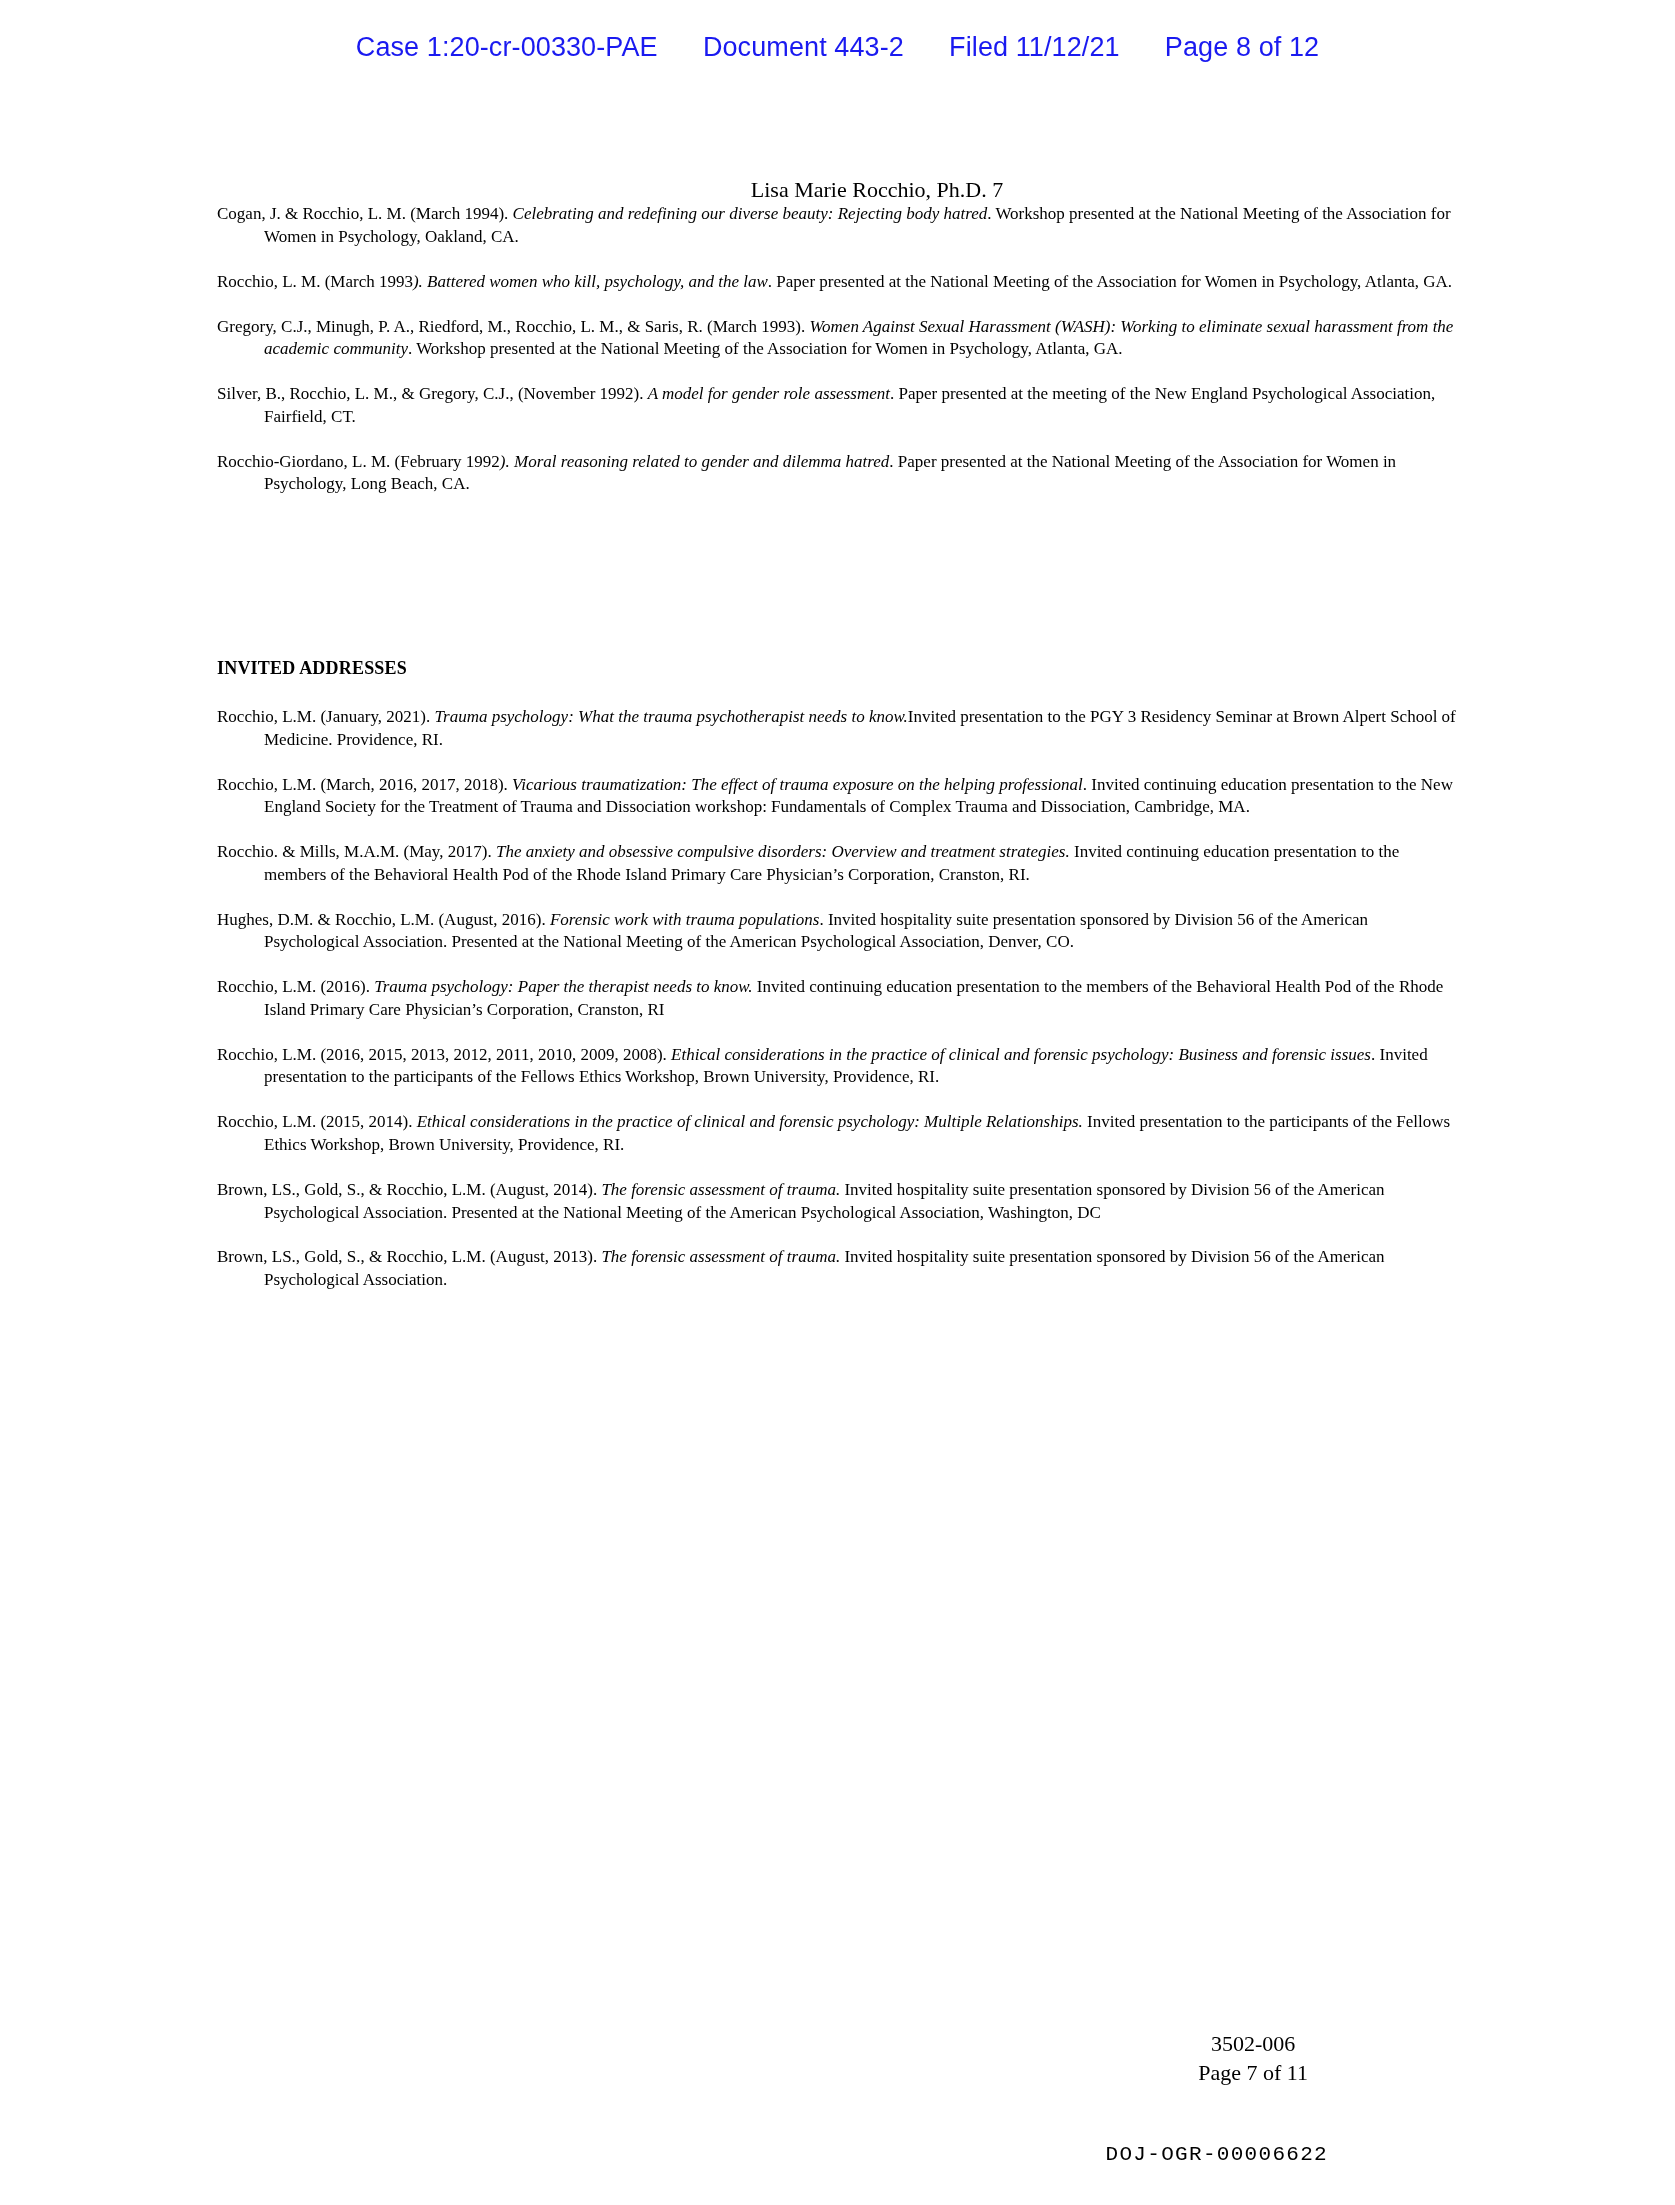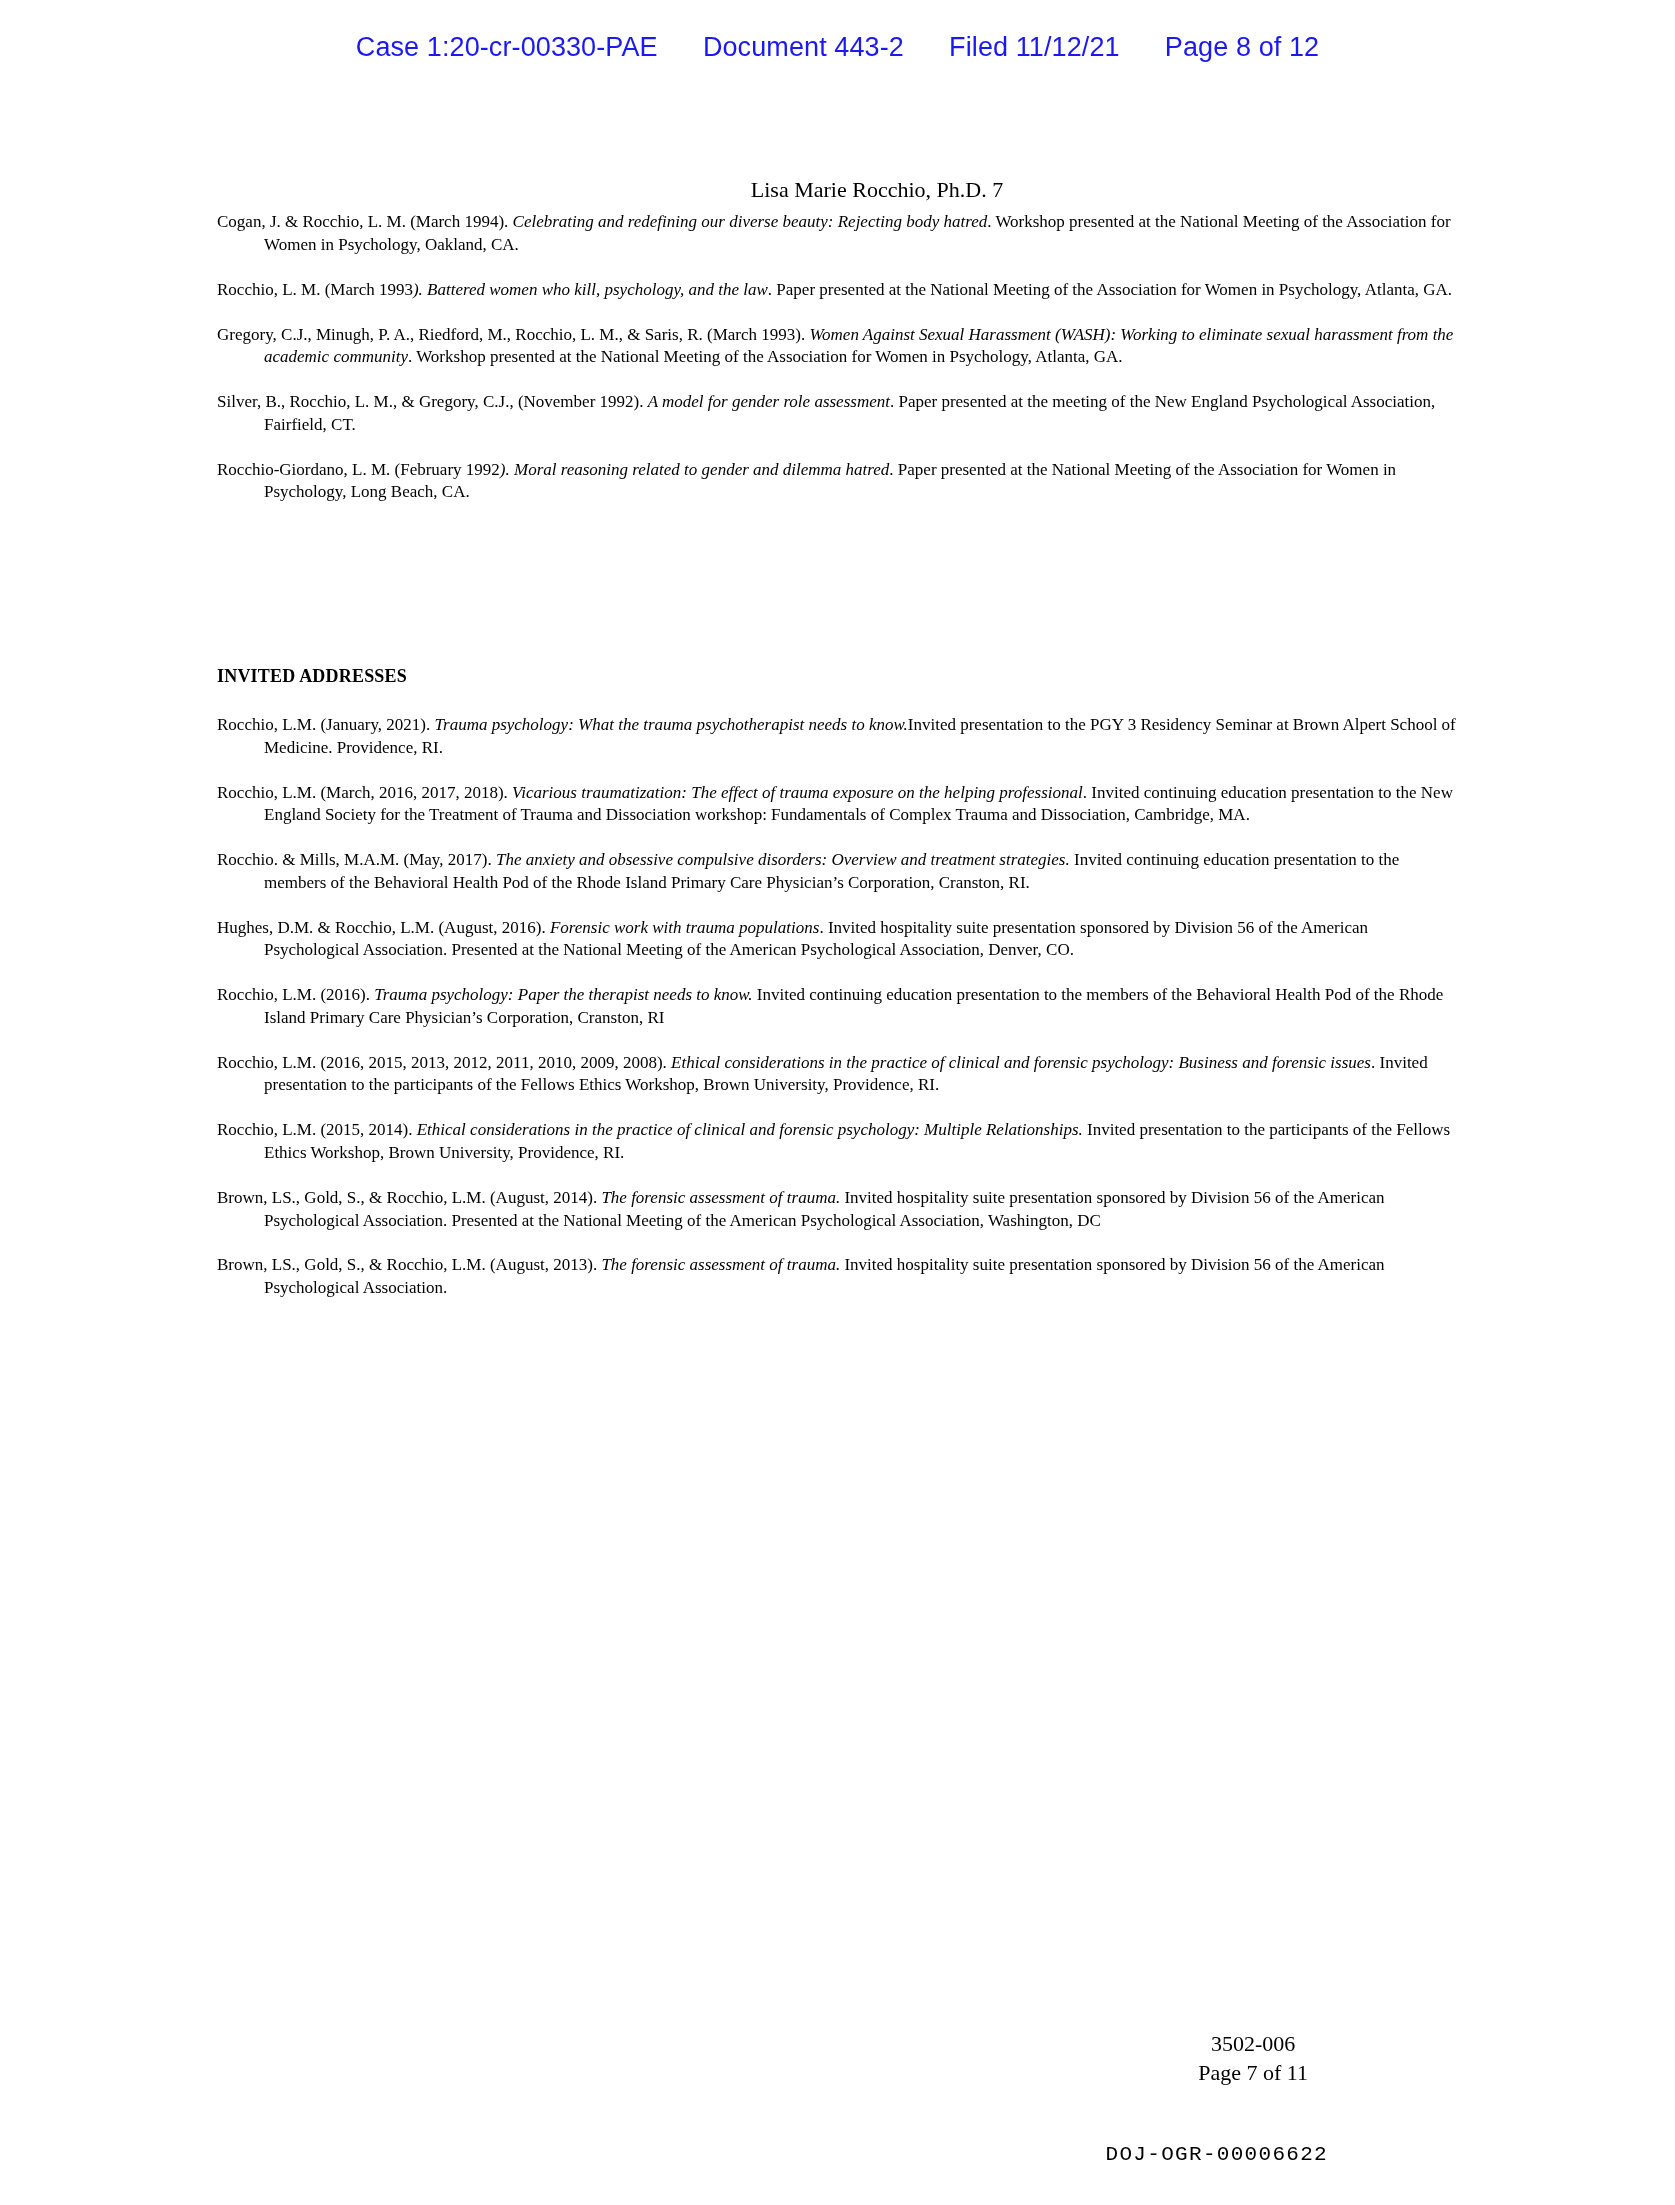"Lisa Marie Rocchio, Ph.D. 7" .running-head { margin: 0 0 8px 72px -> 0 0 0 72px }
